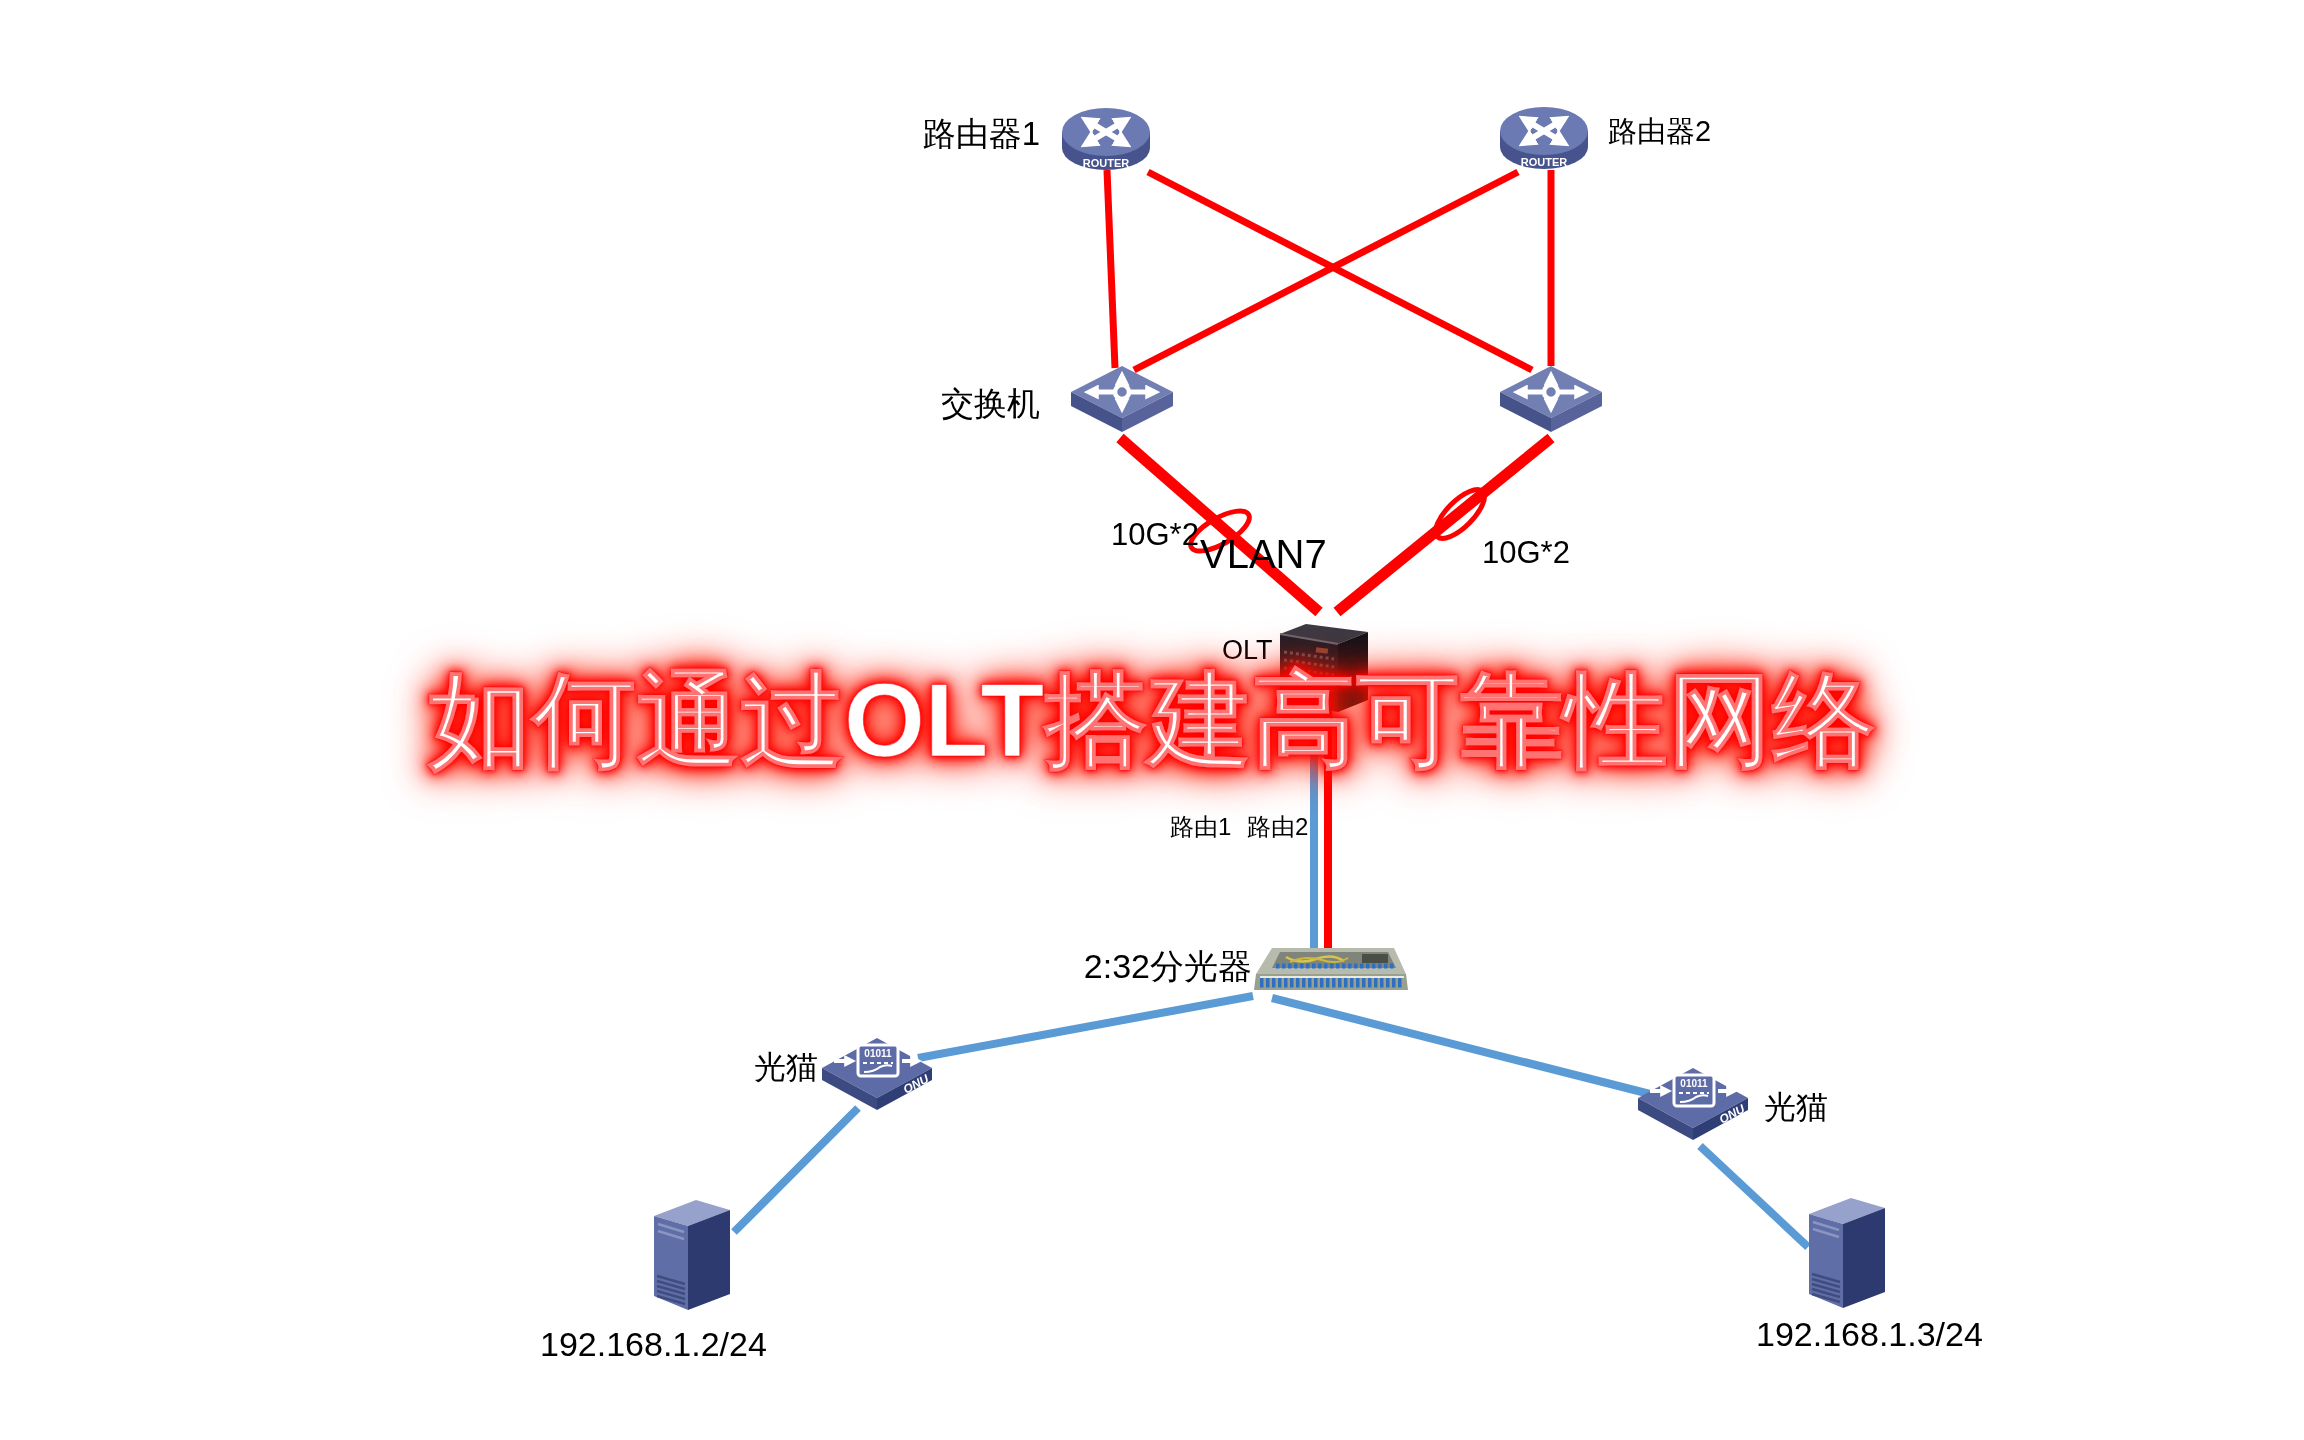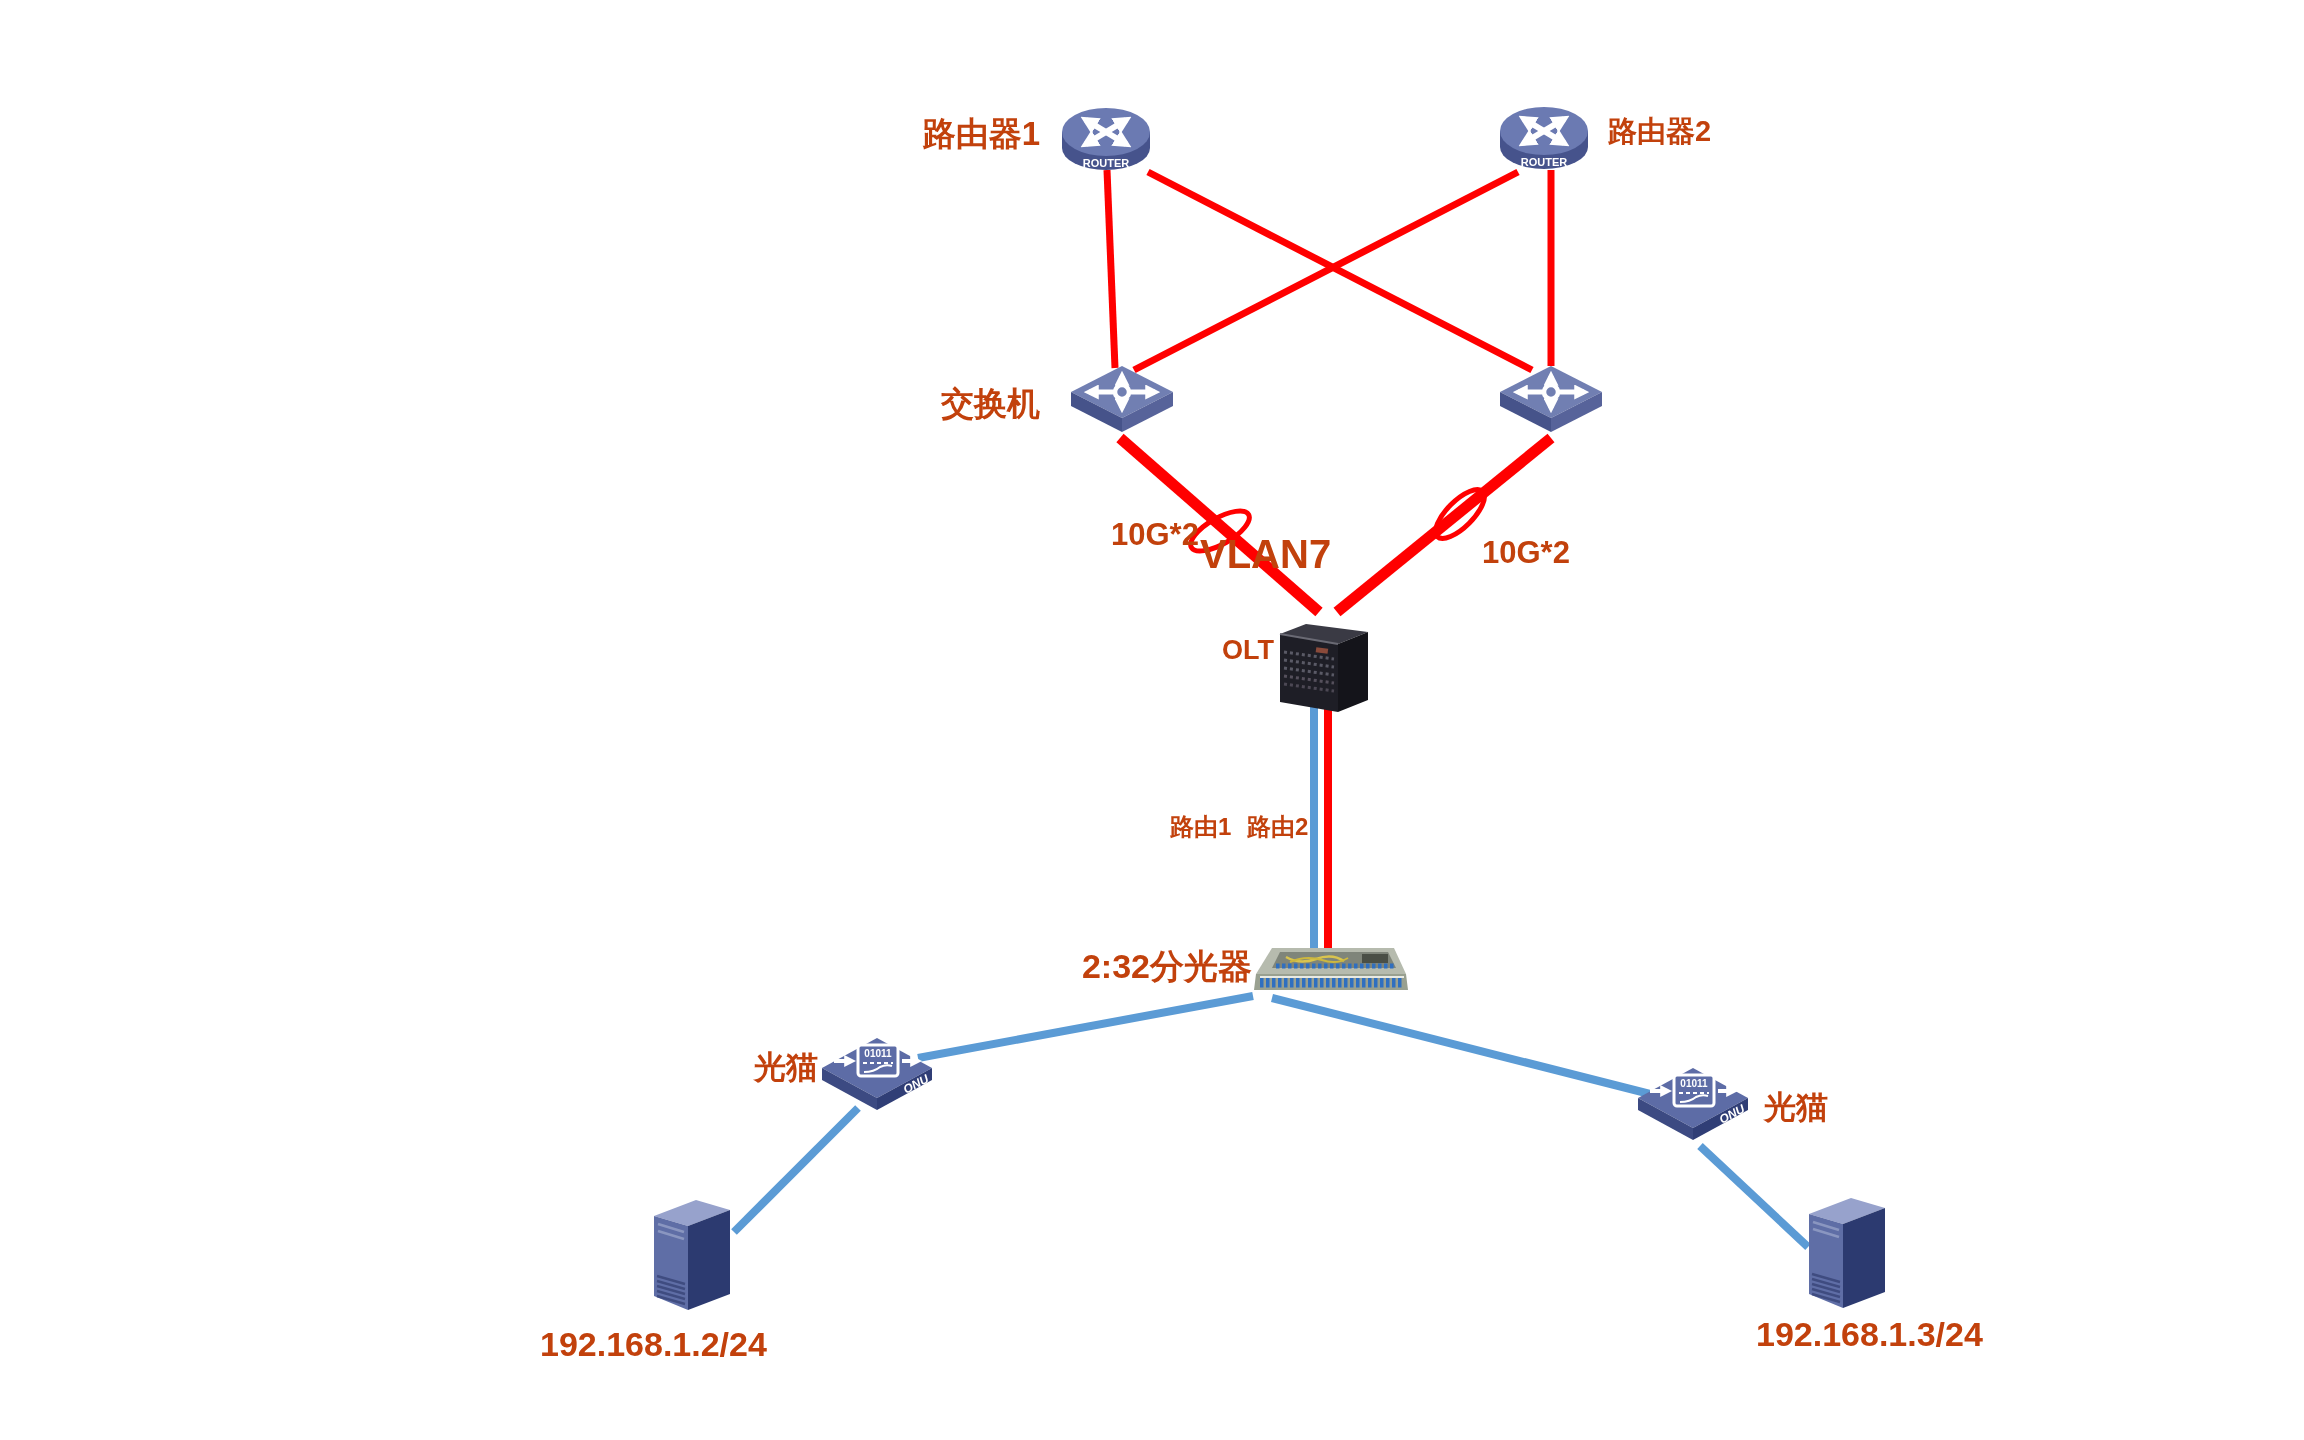"路由器1" .lbl { color: #c2410c -> #000000; font-weight: bold -> normal }
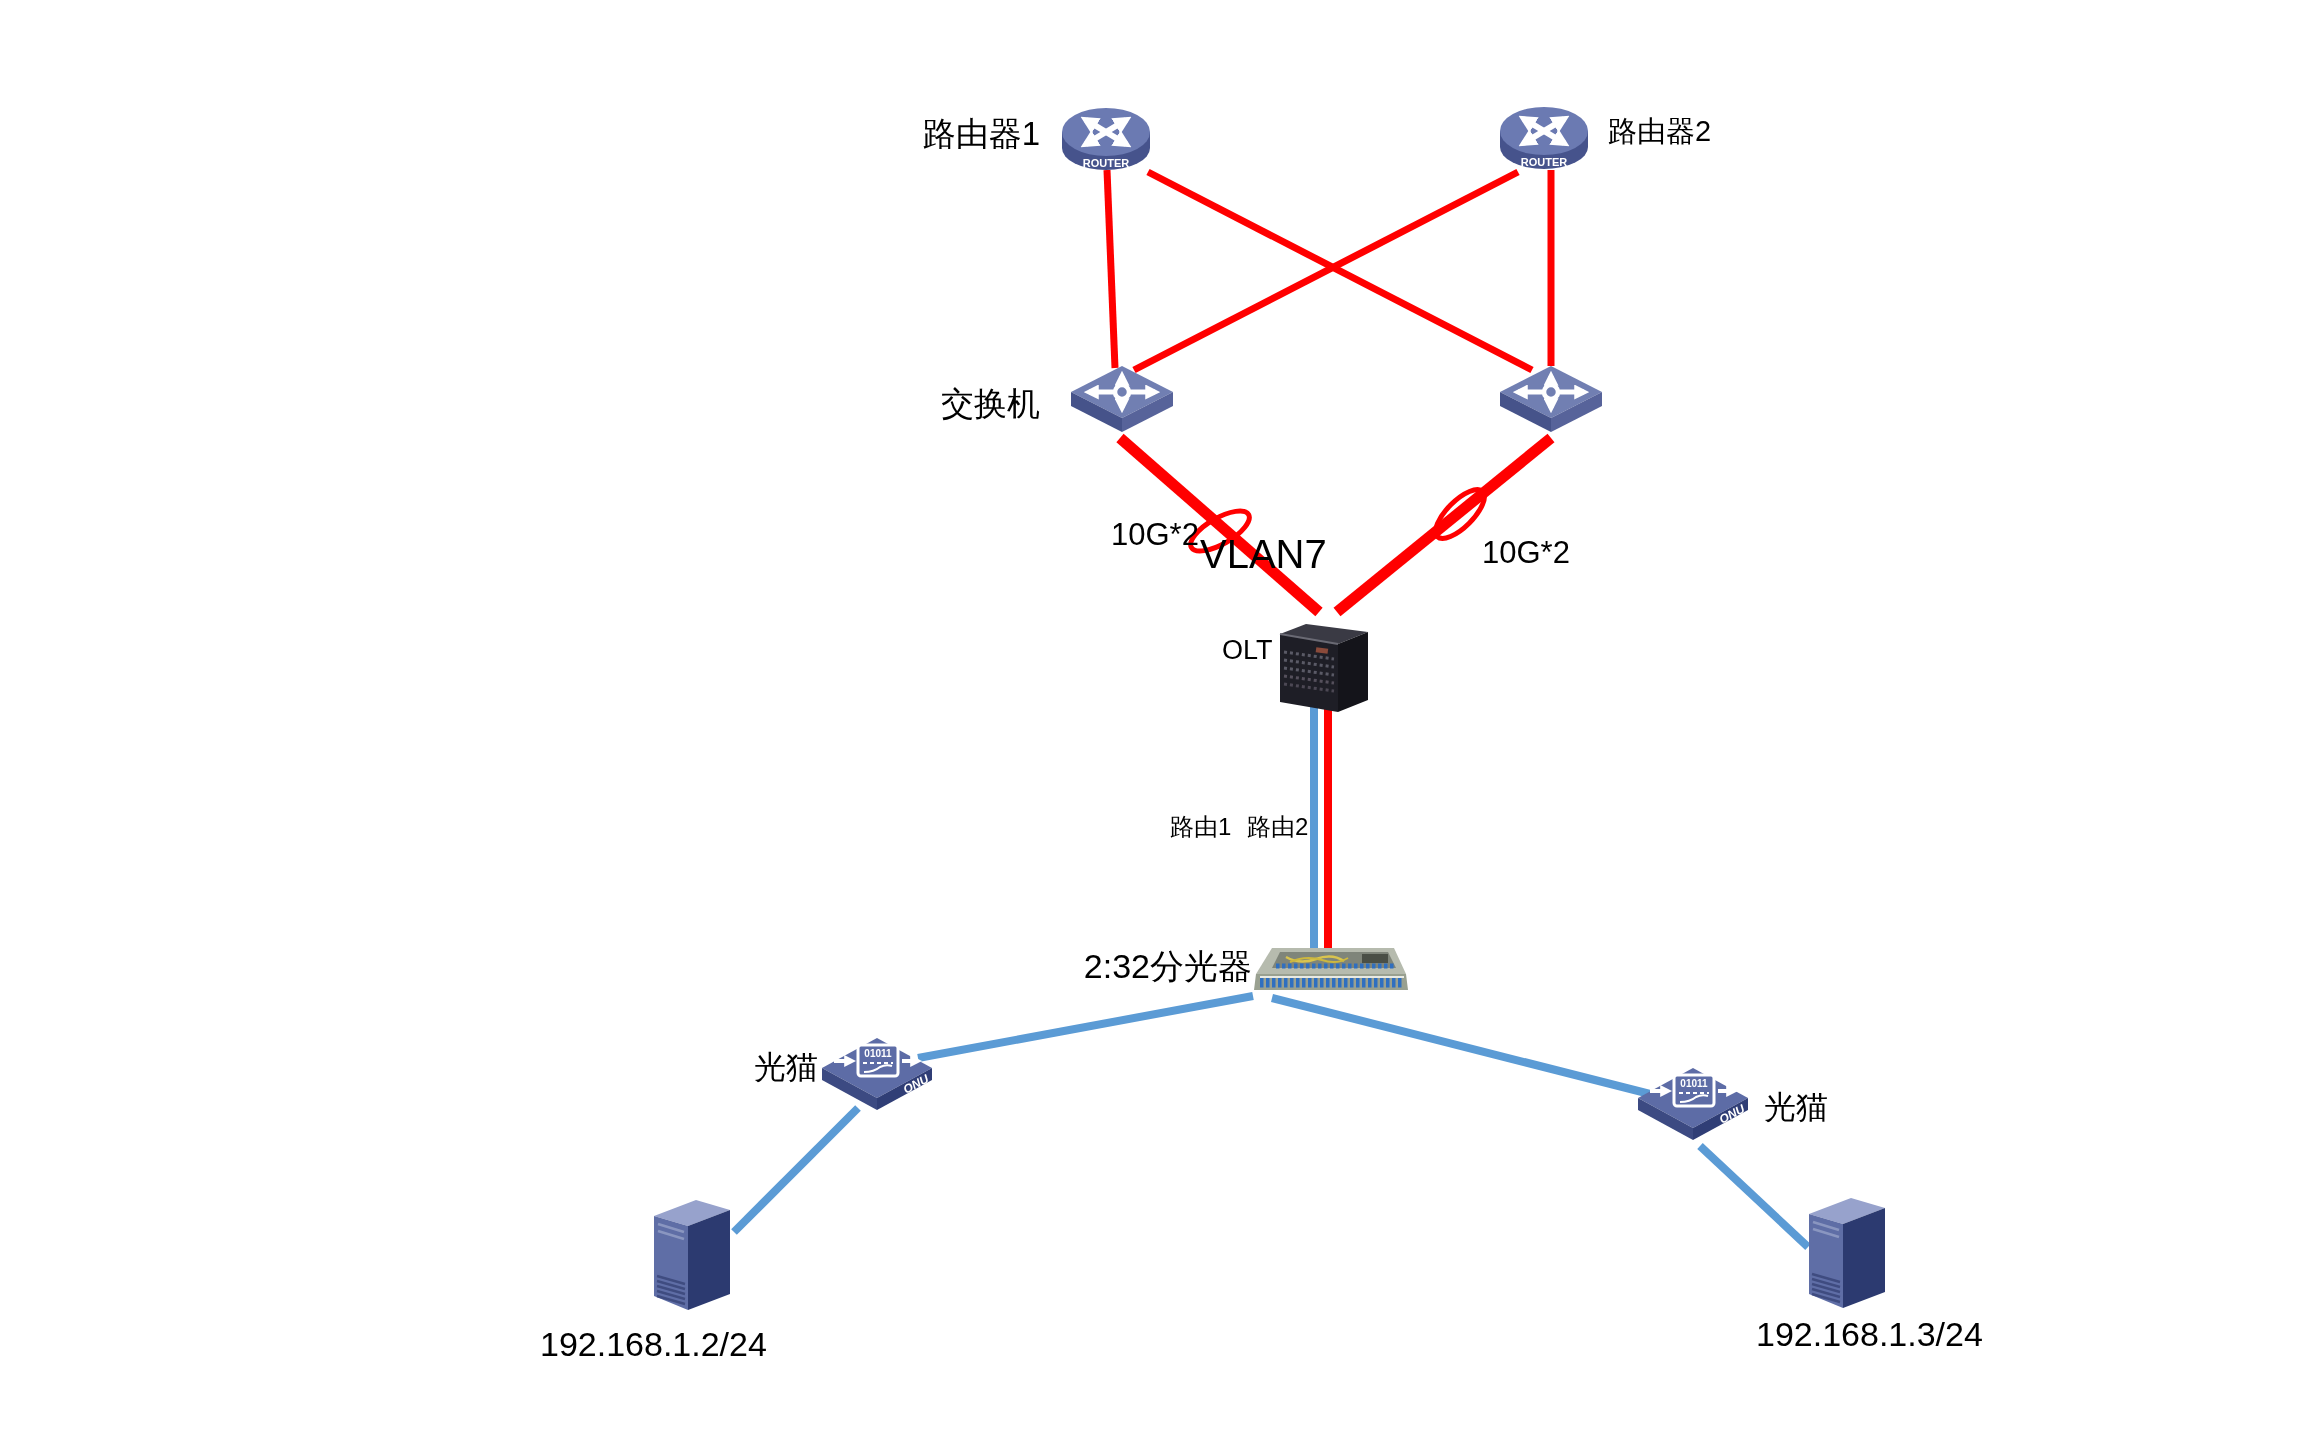"如何通过OLT搭建高可靠性网络" div.title-line { html: none -> <div>如何通过OLT搭建高可靠性网络</div> }
